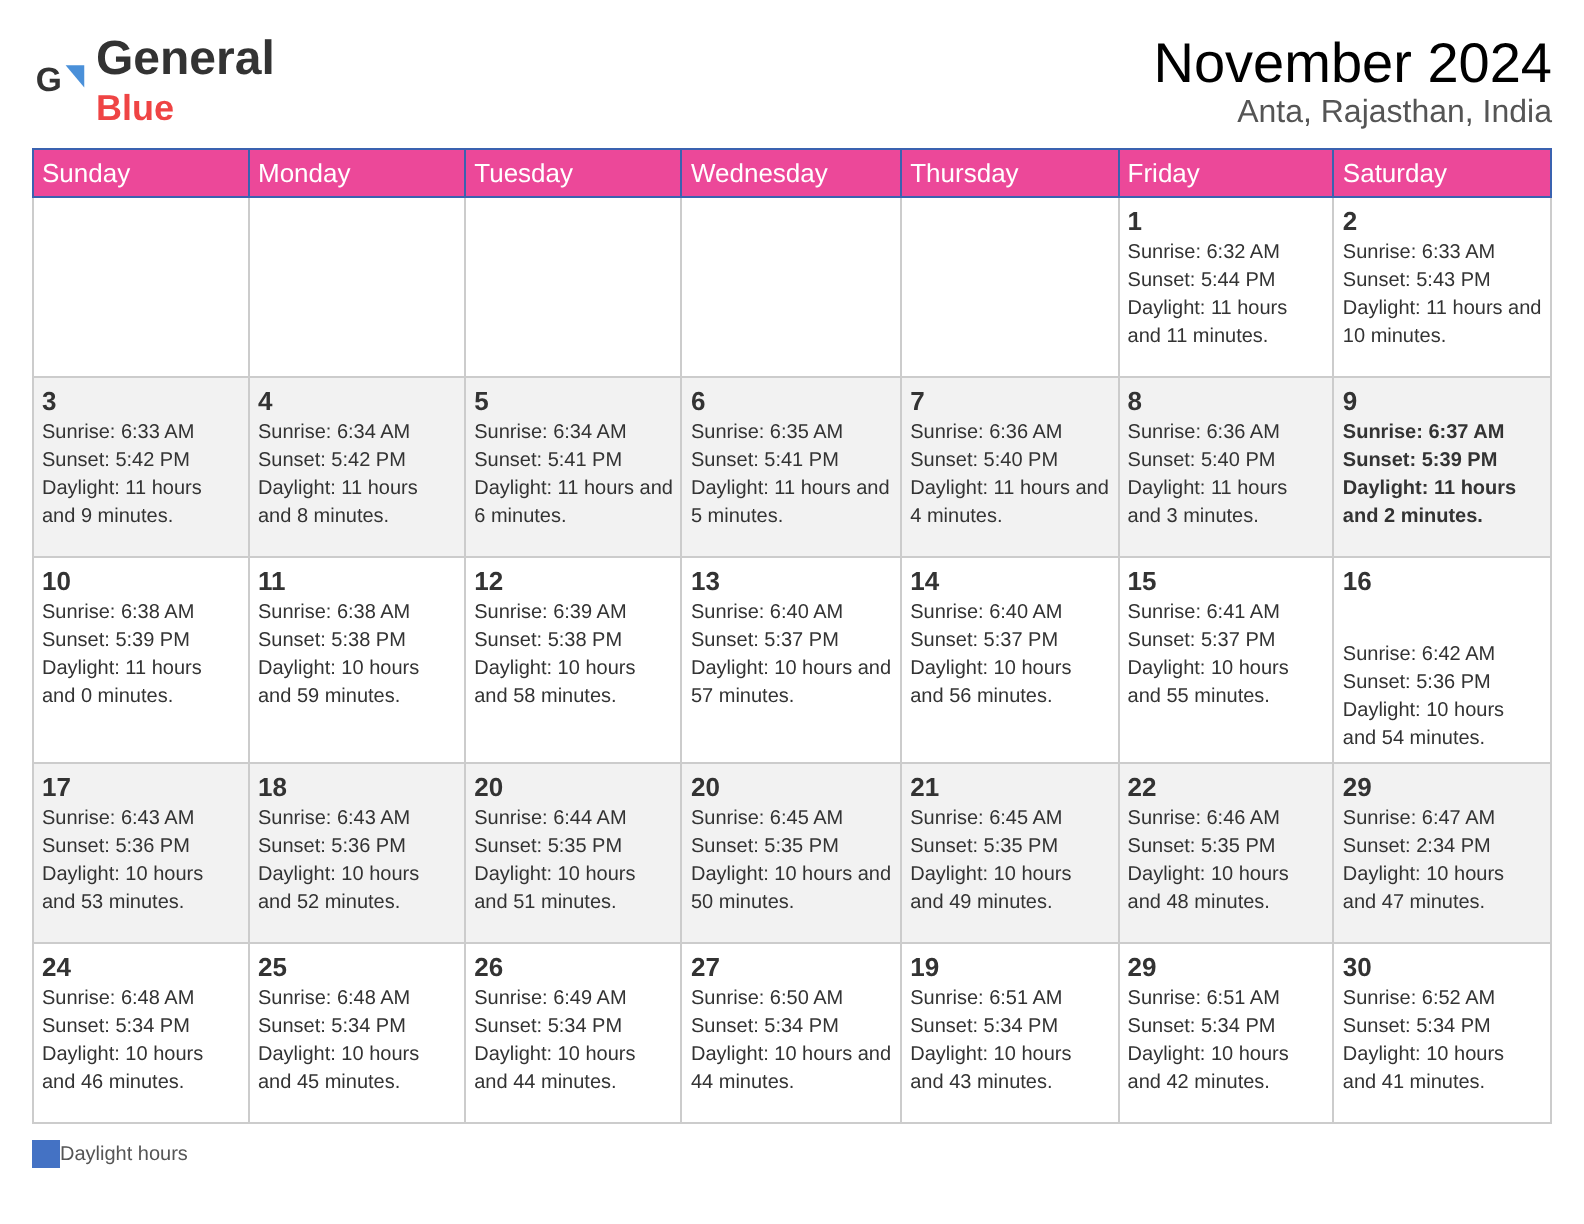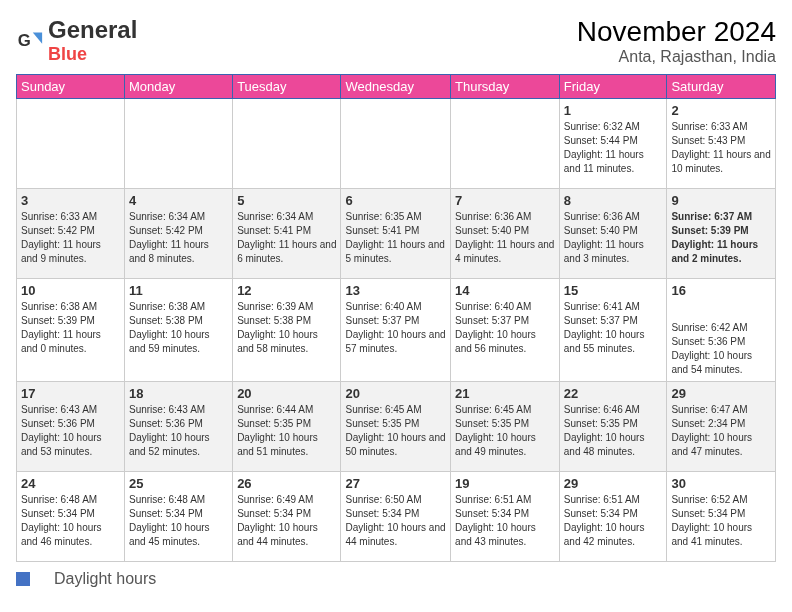"Daylight hours" .legend { font-size: 16px -> 10px; gap: 24px -> 0 }
